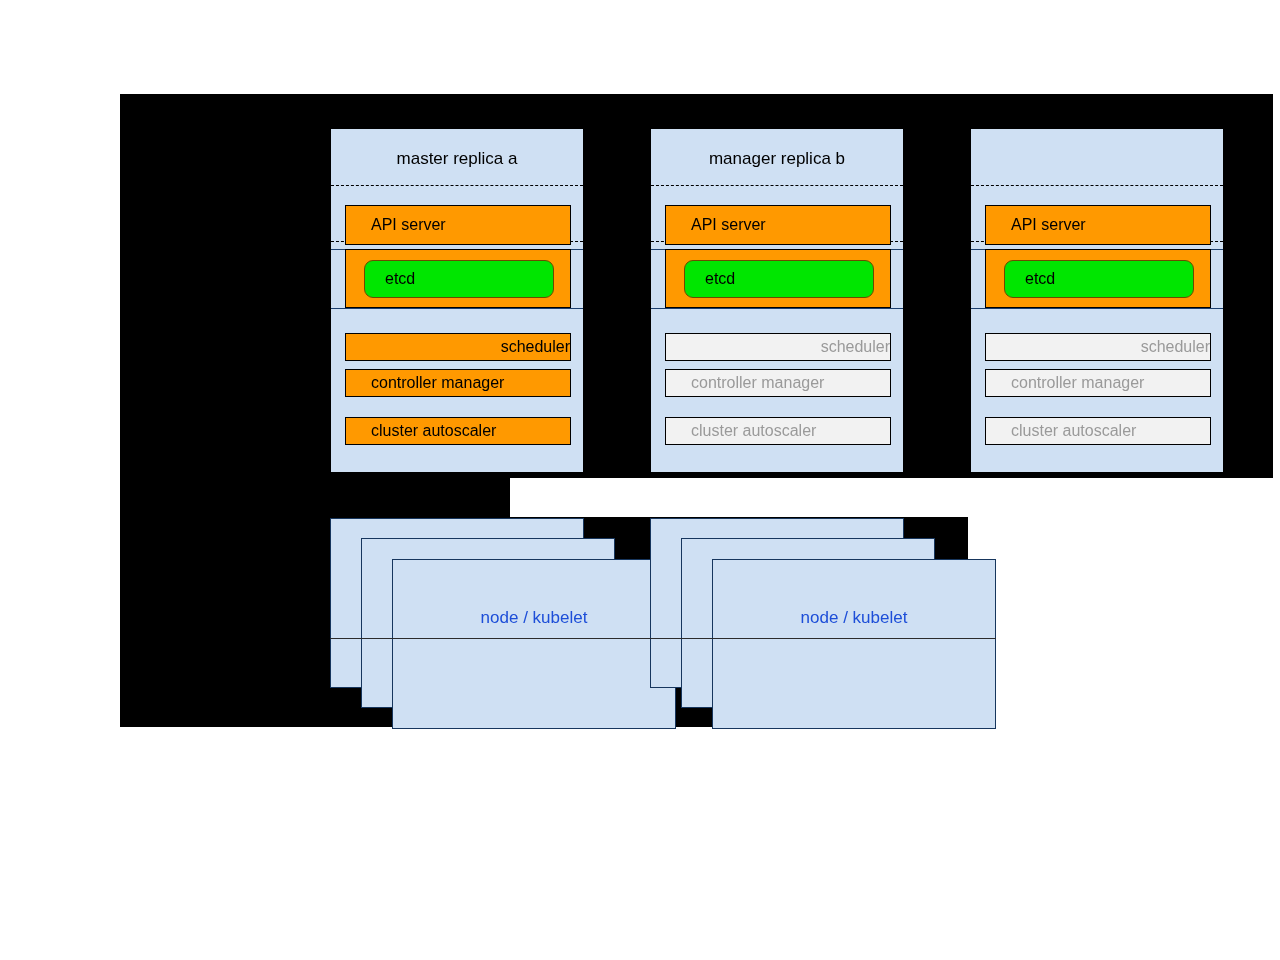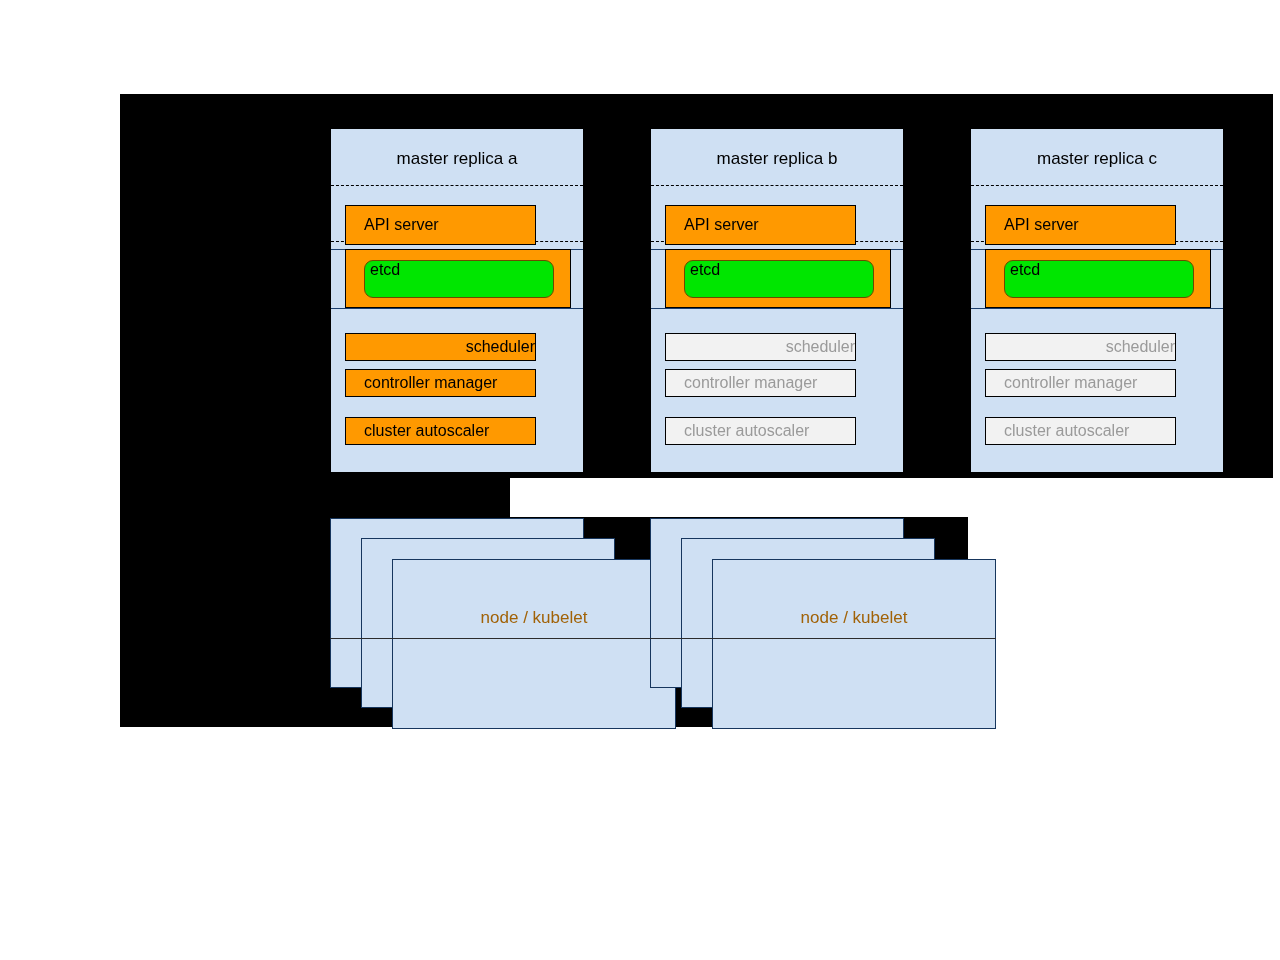"master replica b" div.replica-title { text: master -> manager }
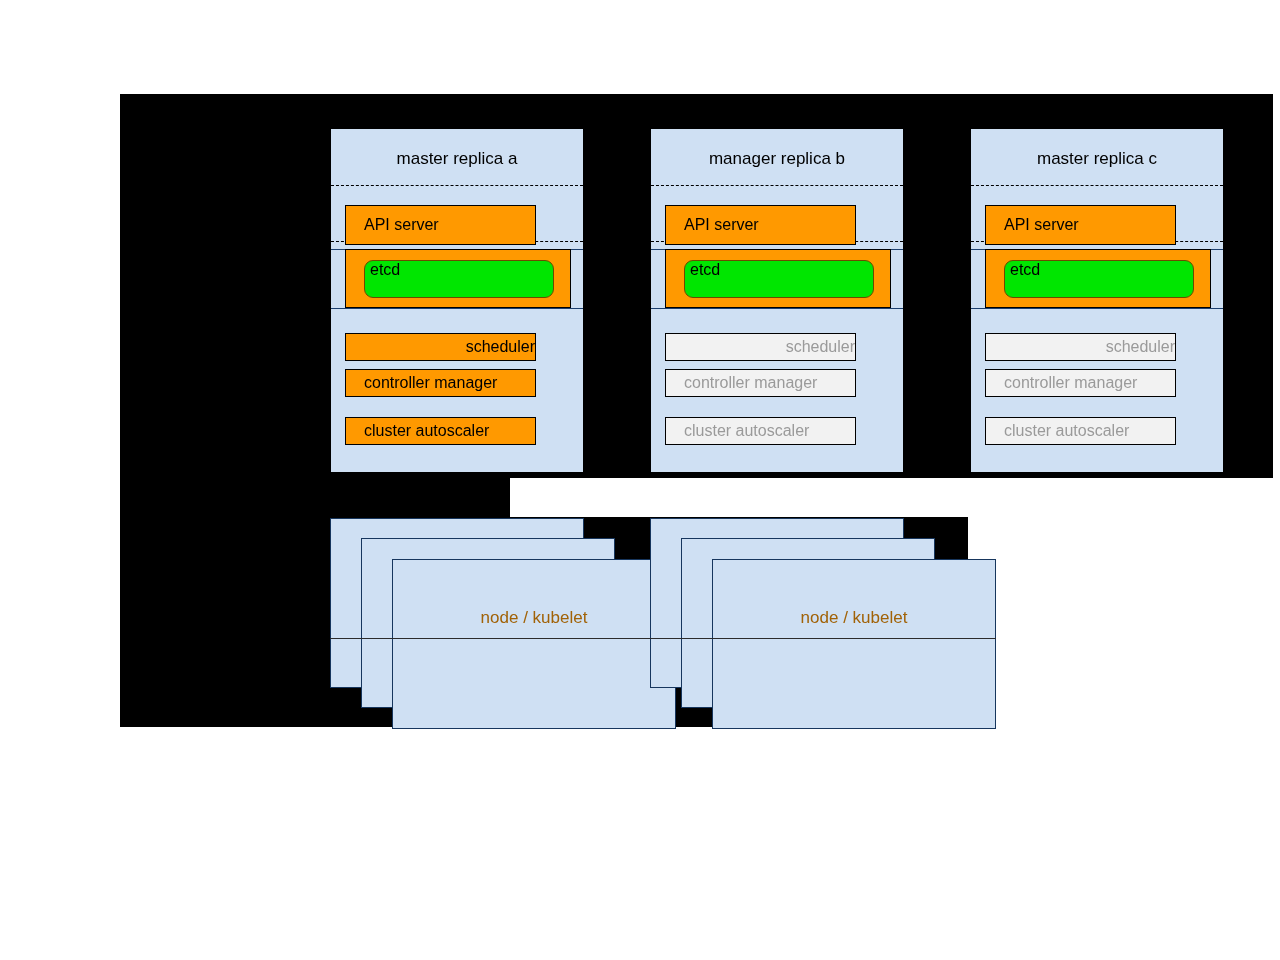"master replica c" div.replica-title { html: <div>master replica c</div> -> none }
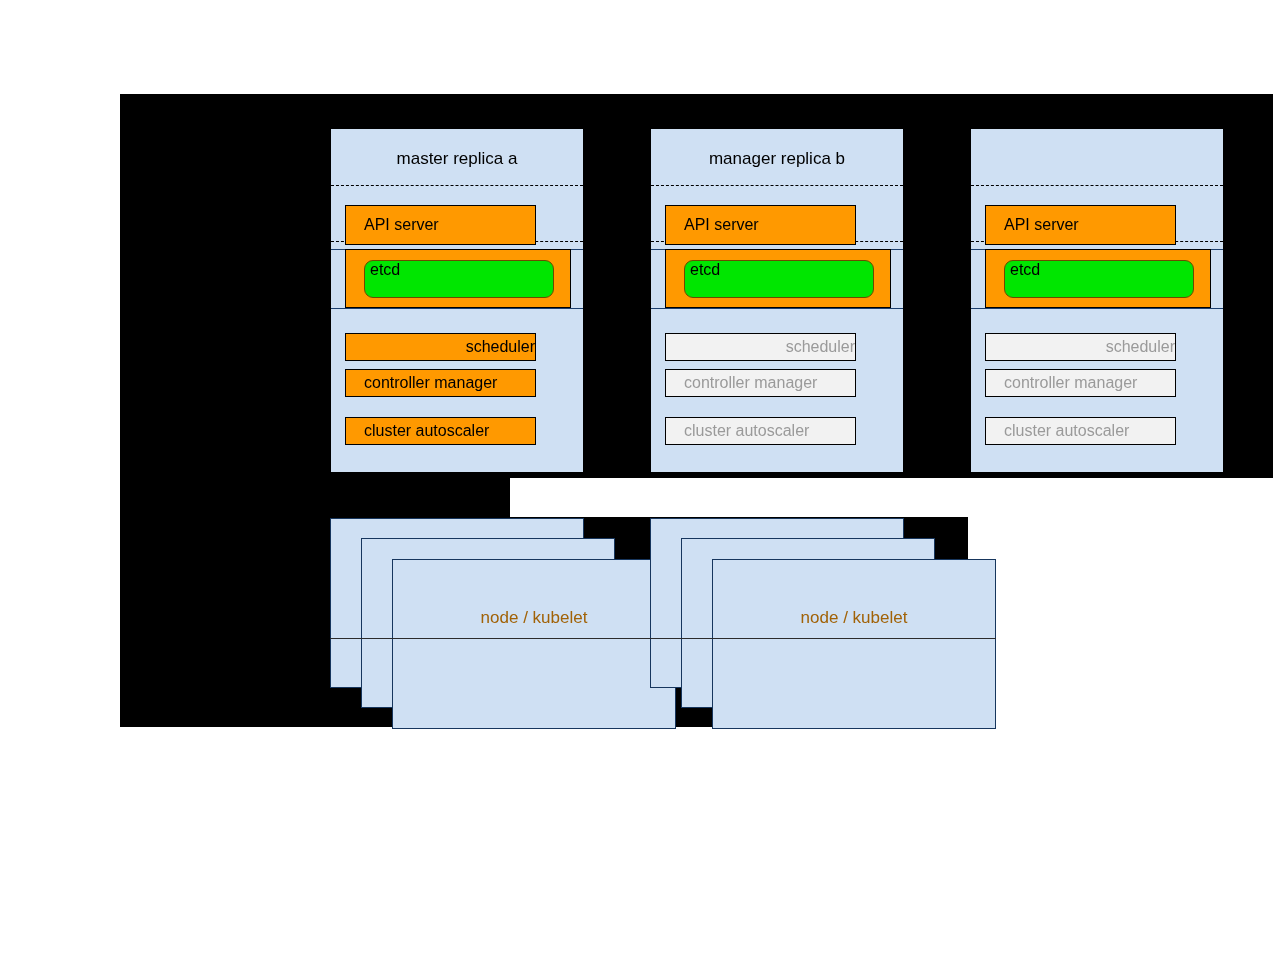"API server" .comp { padding-left: 18px -> 25px; width: 191px -> 226px }
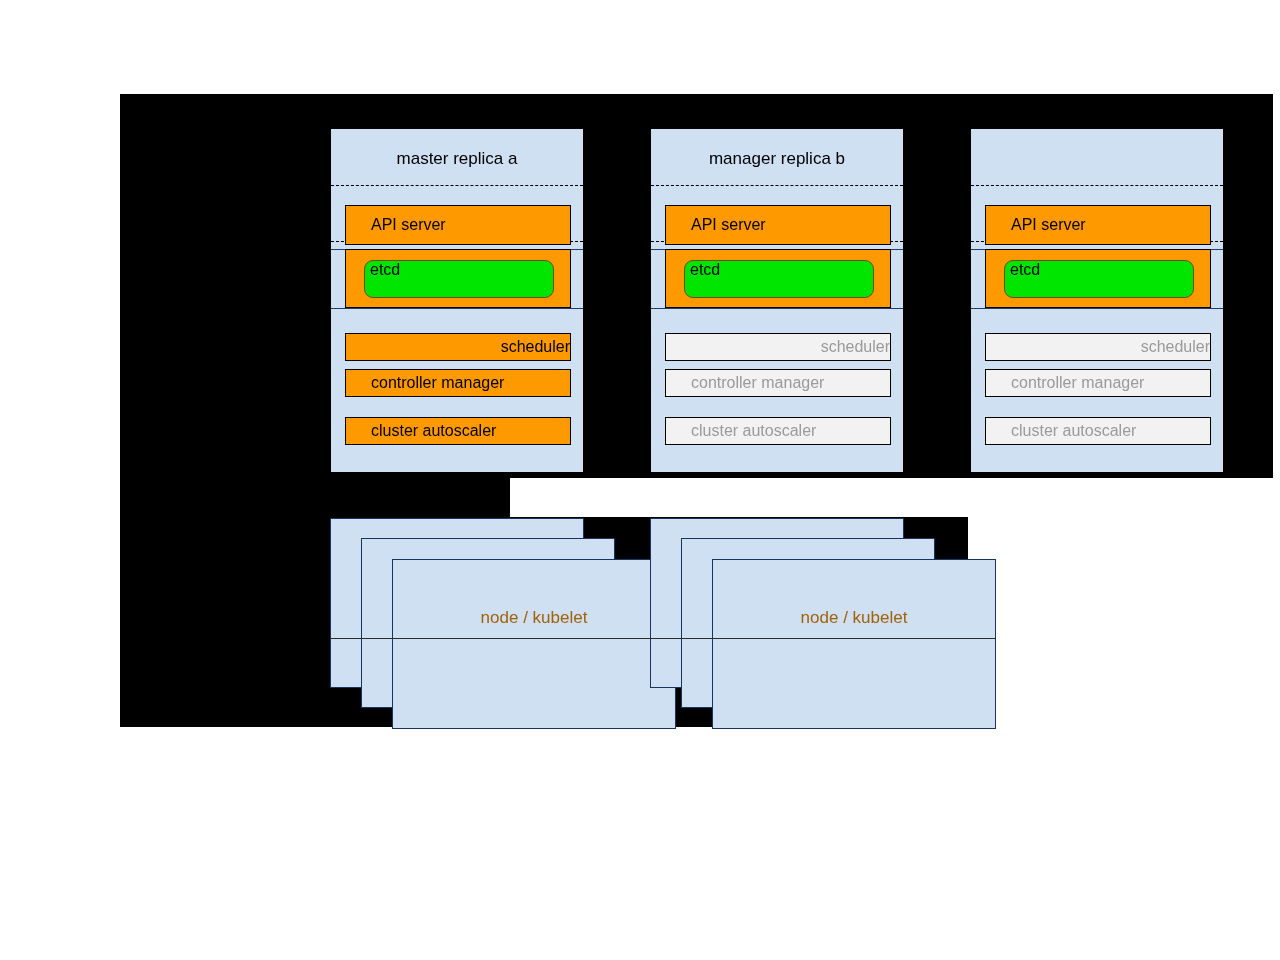"etcd" .etcd-pill { align-items: flex-start -> center; padding-left: 5px -> 20px }
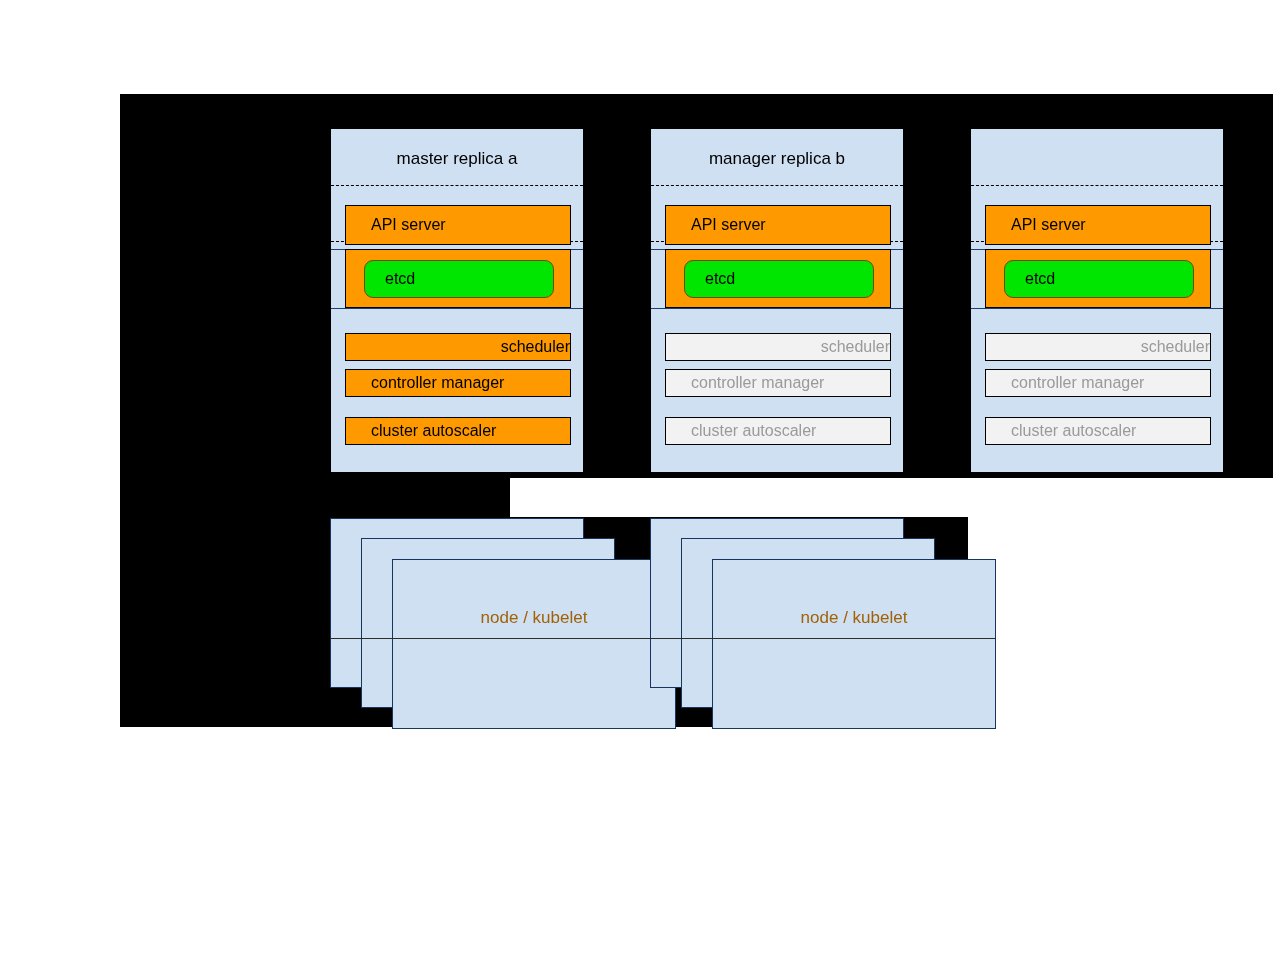"node / kubelet" .node-label { color: #a16207 -> #1d4ed8 }
